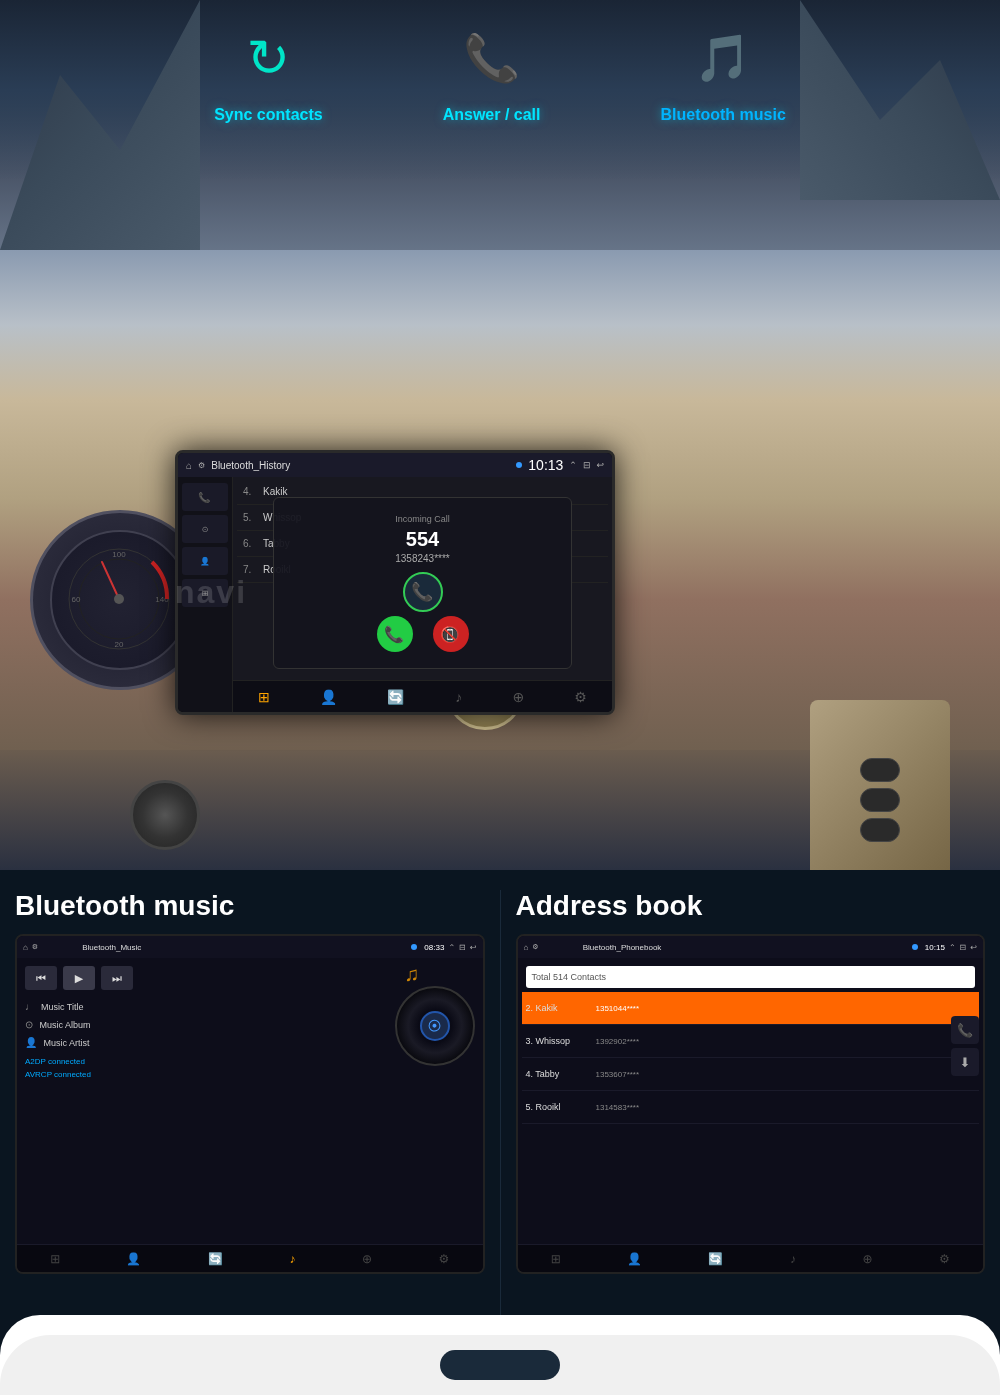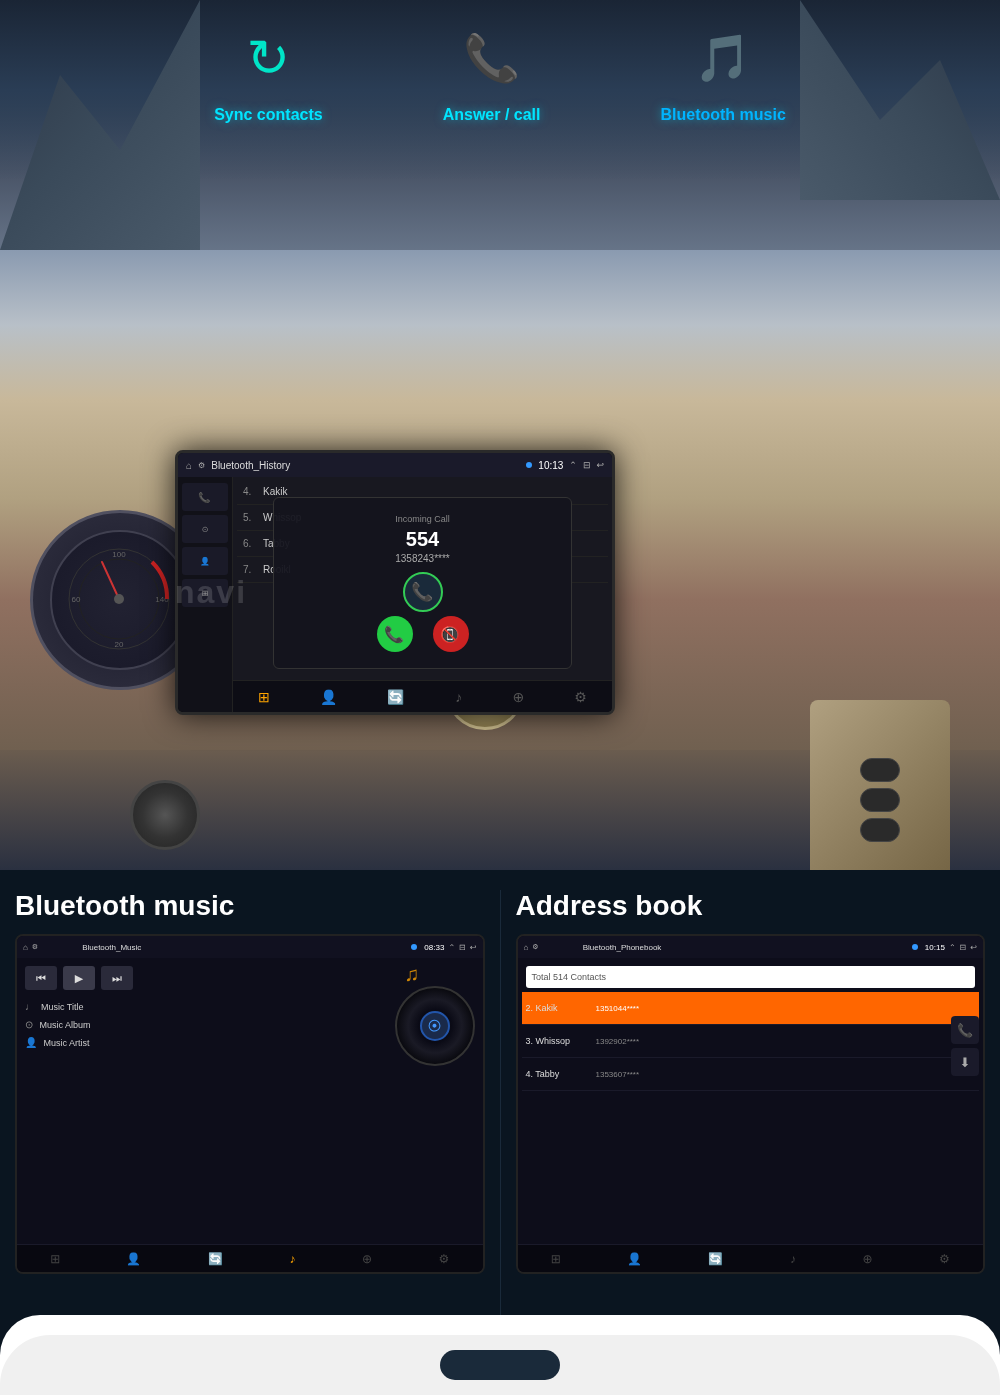"10:13" .screen-time { font-size: 10px -> 14px }
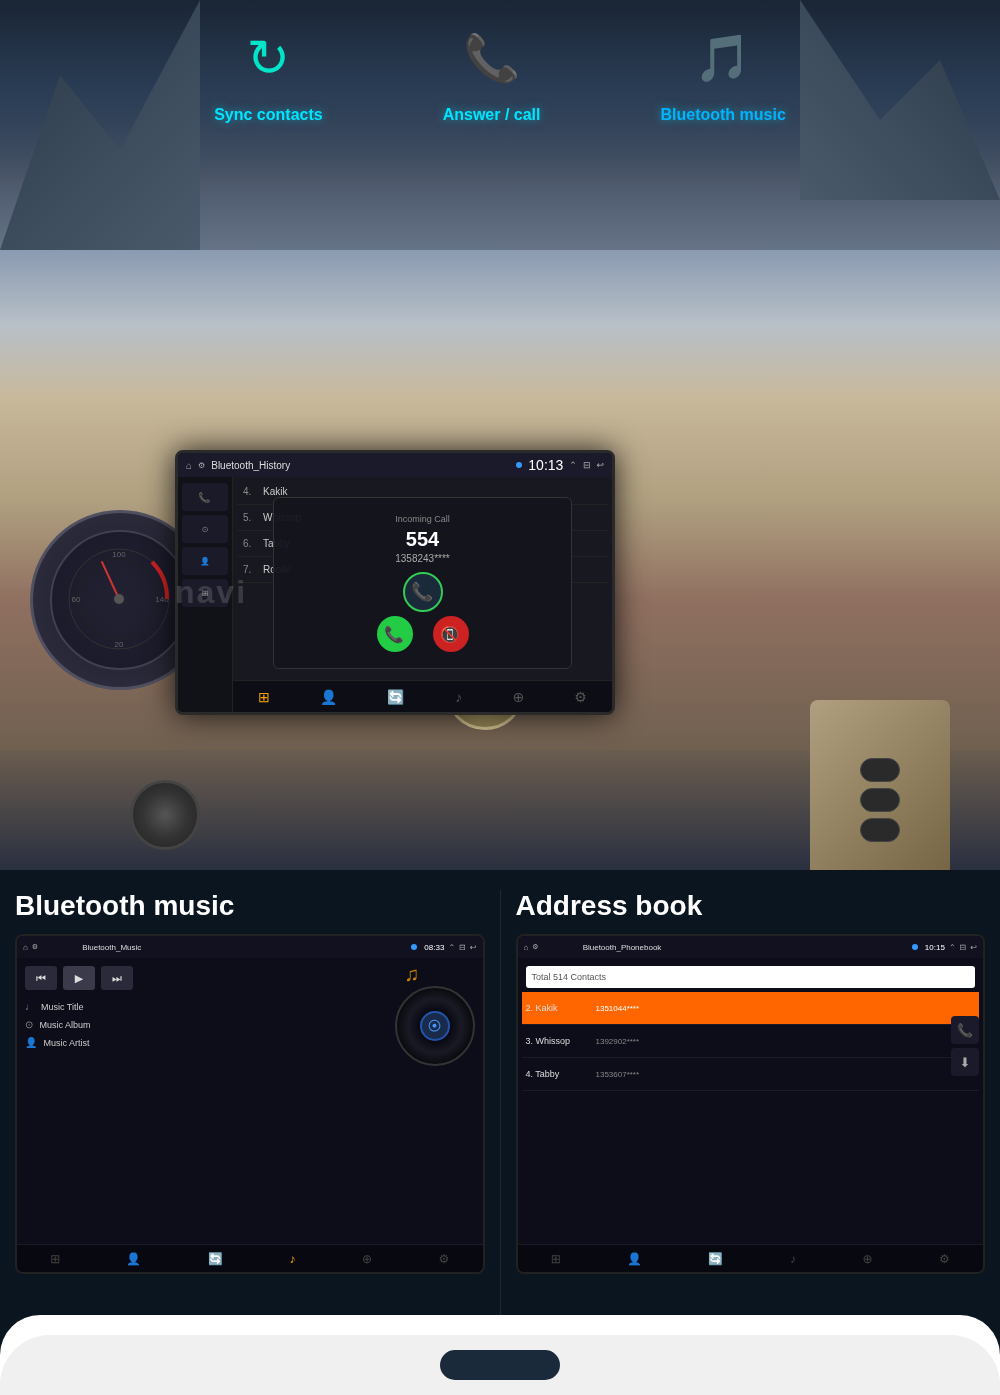"A2DP connected" div.connection-status { html: none -> <div> <div>A2DP connected</div> <div>AVRCP connected</div> </div> }
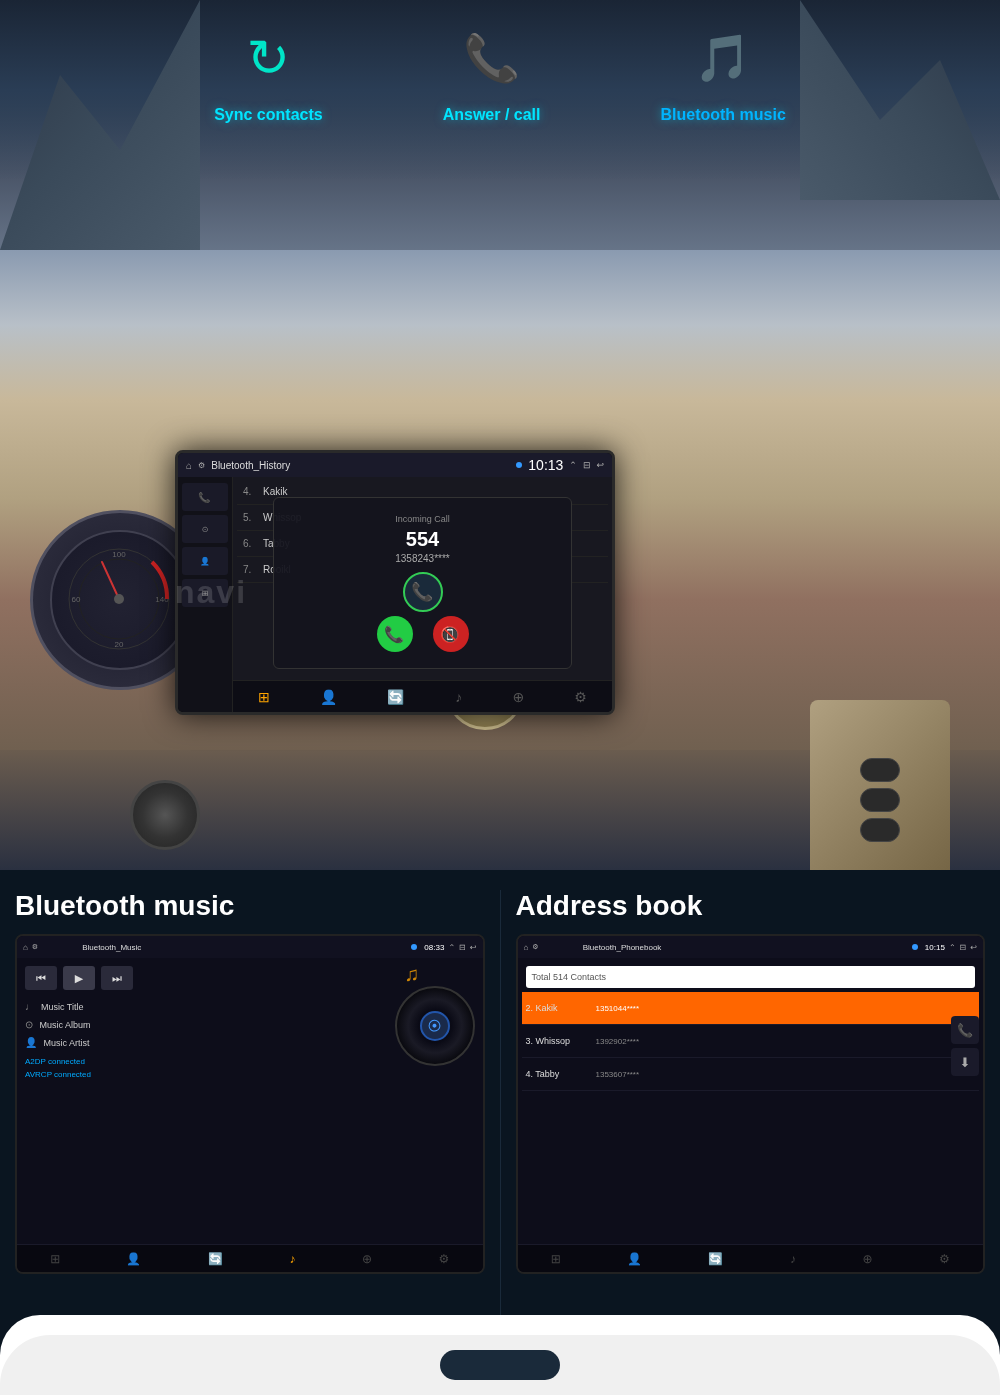"5. Rooikl" div.contact-row { html: none -> <div> <span>5. Rooikl</span> <span>1314583****</span> </div> }
